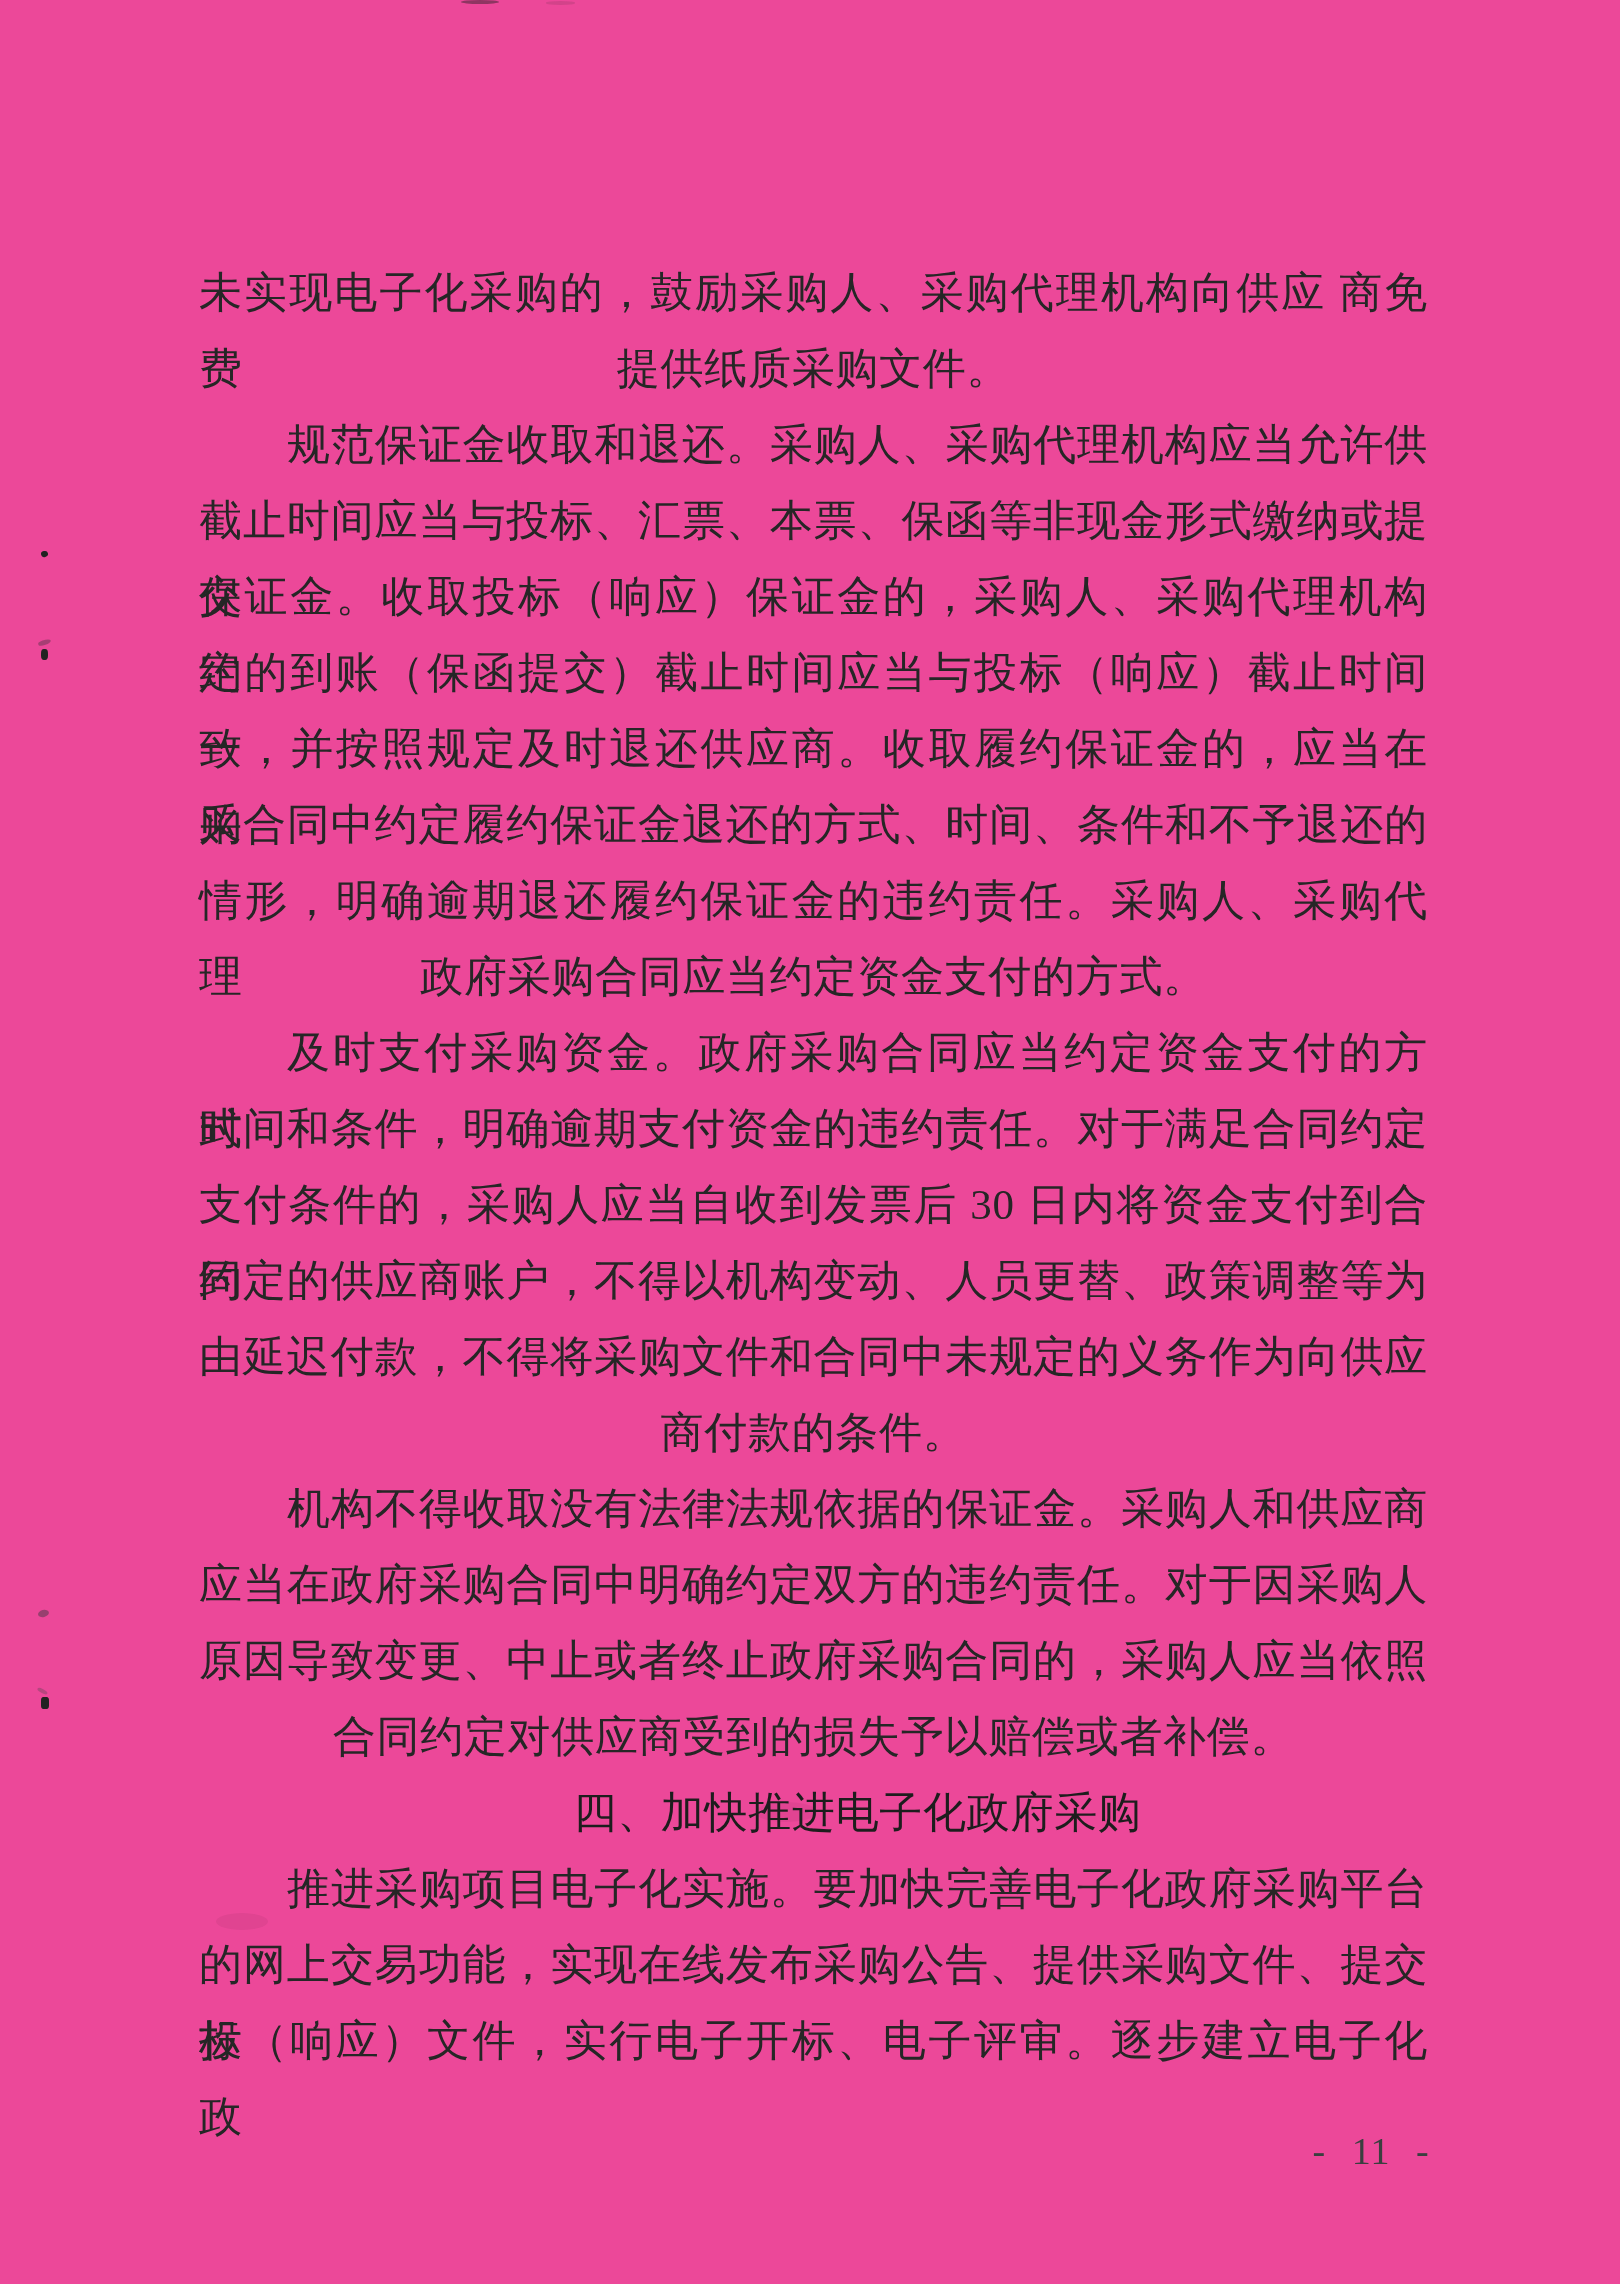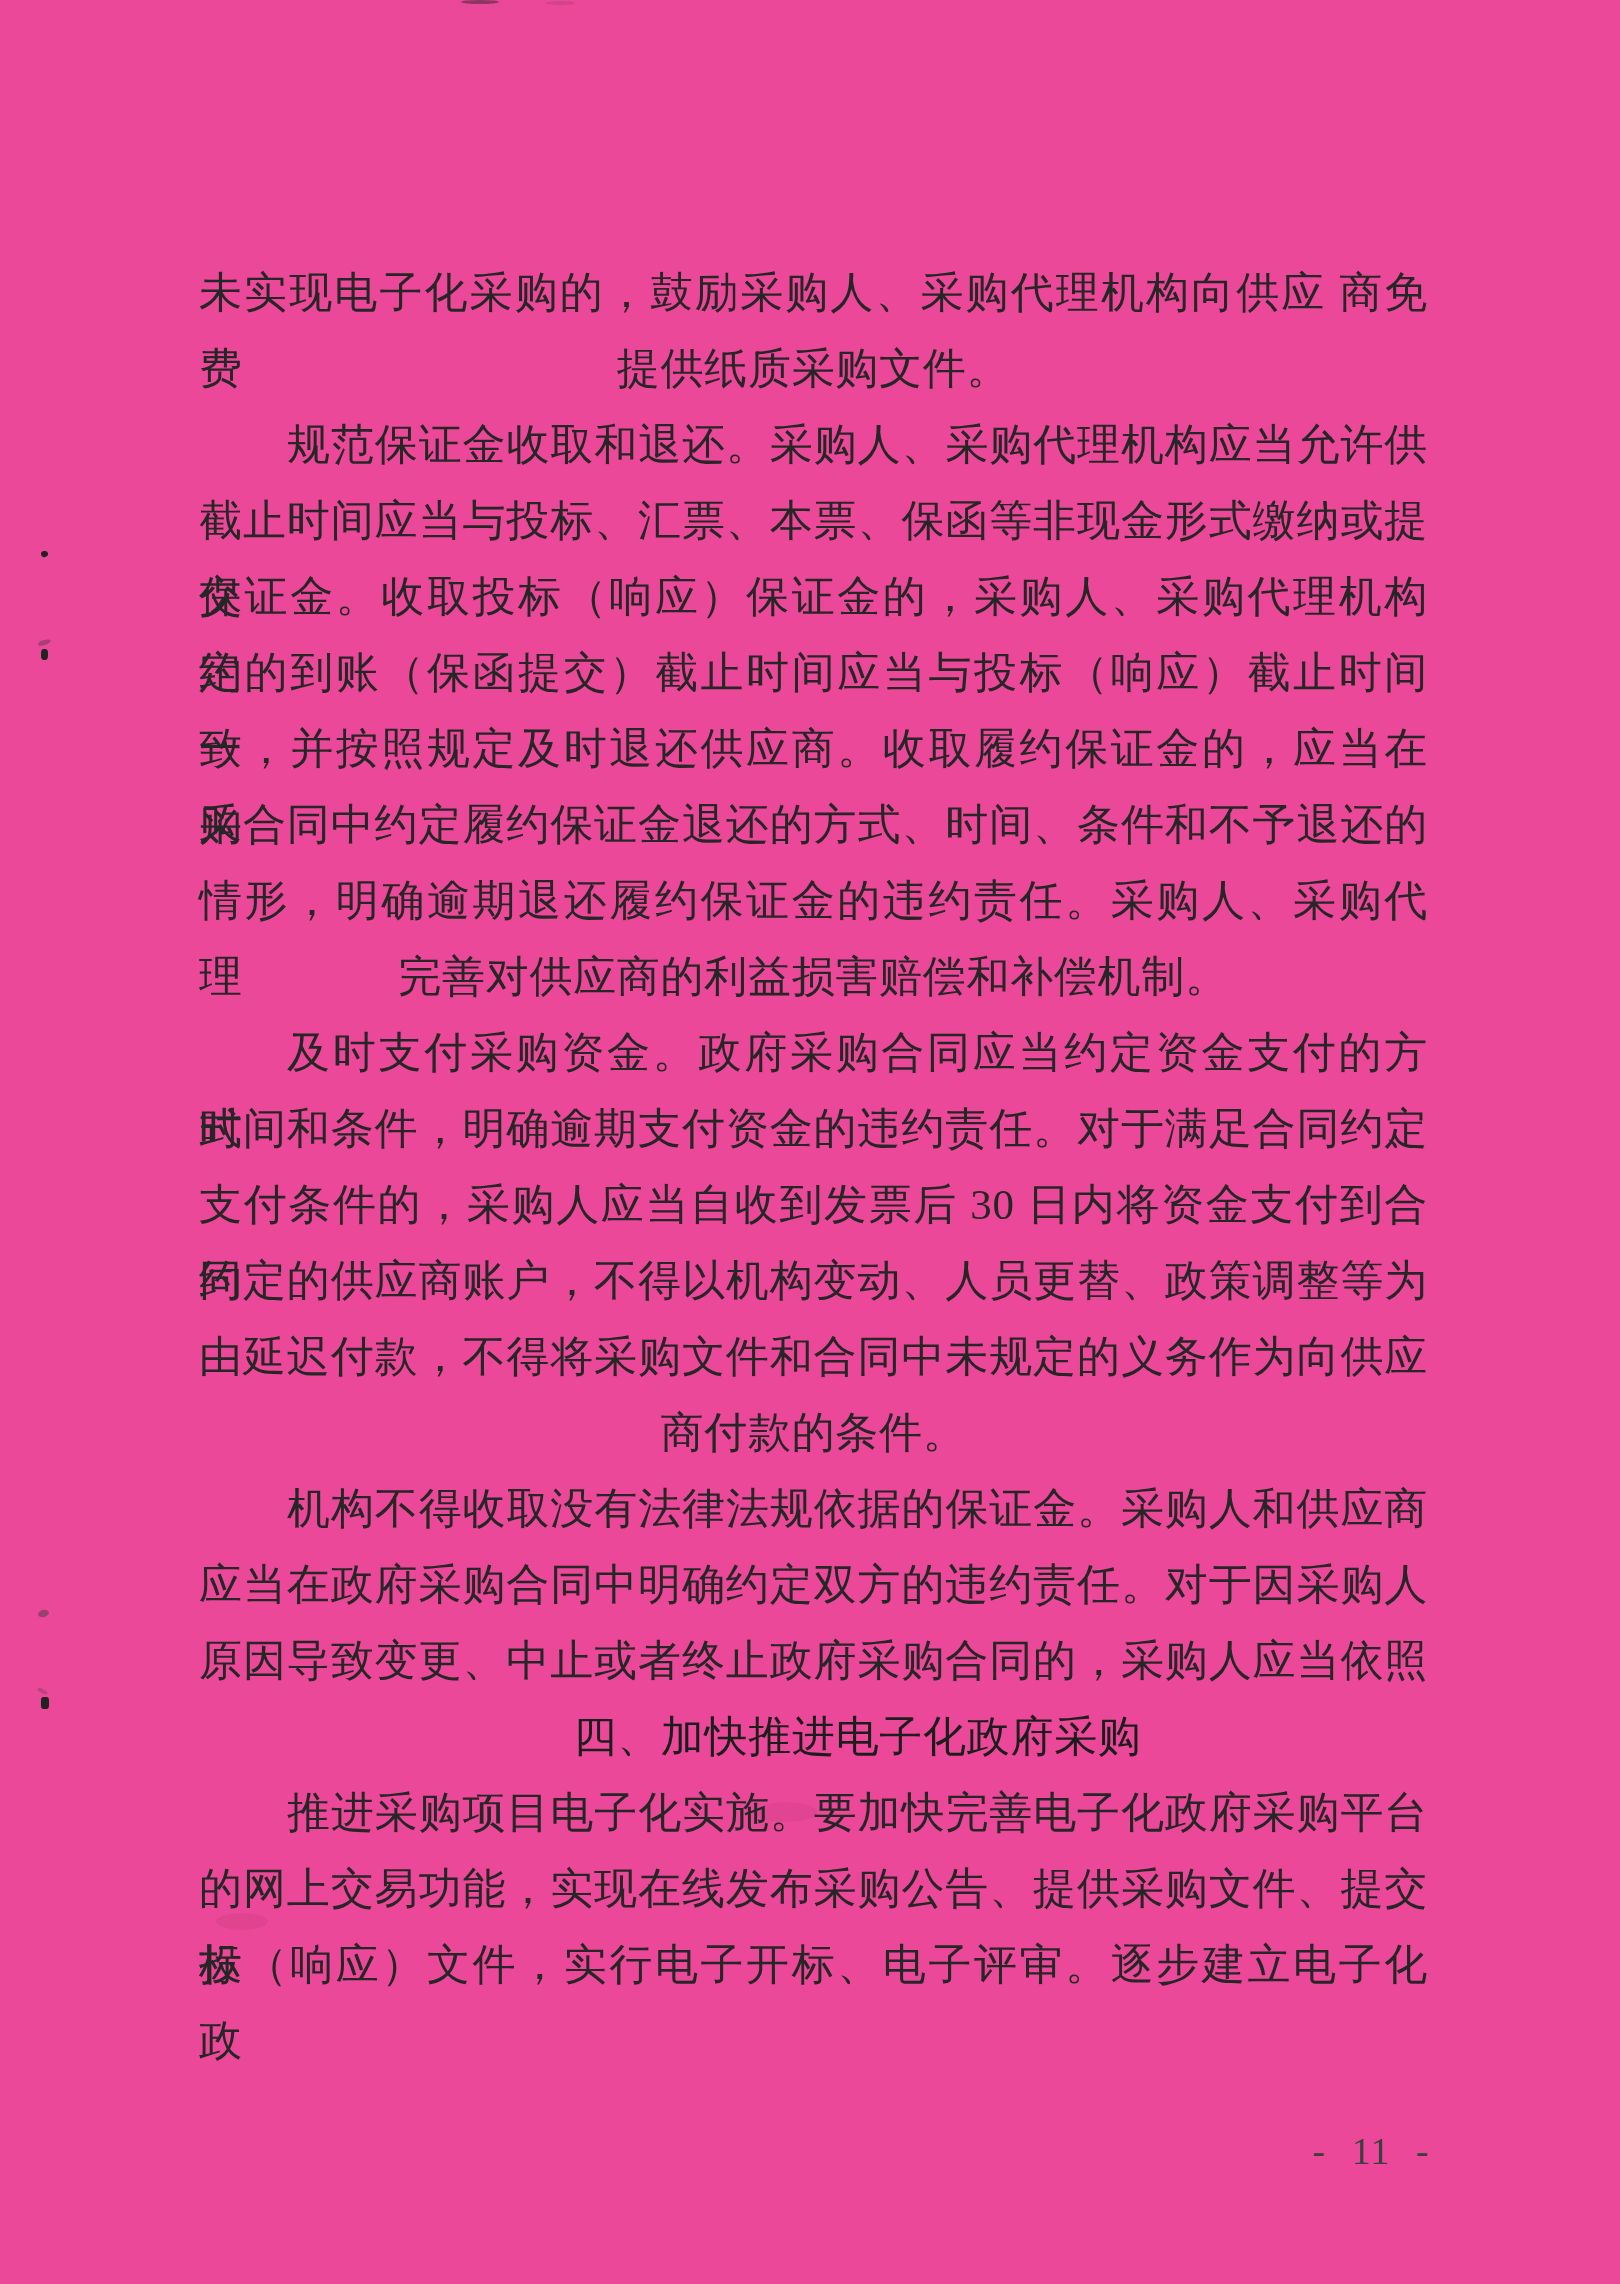"完善对供应商的利益损害赔偿和补偿机制。" div.doc-line { text: 完善对供应商的利益损害赔偿和补偿机制 -> 政府采购合同应当约定资金支付的方式 }
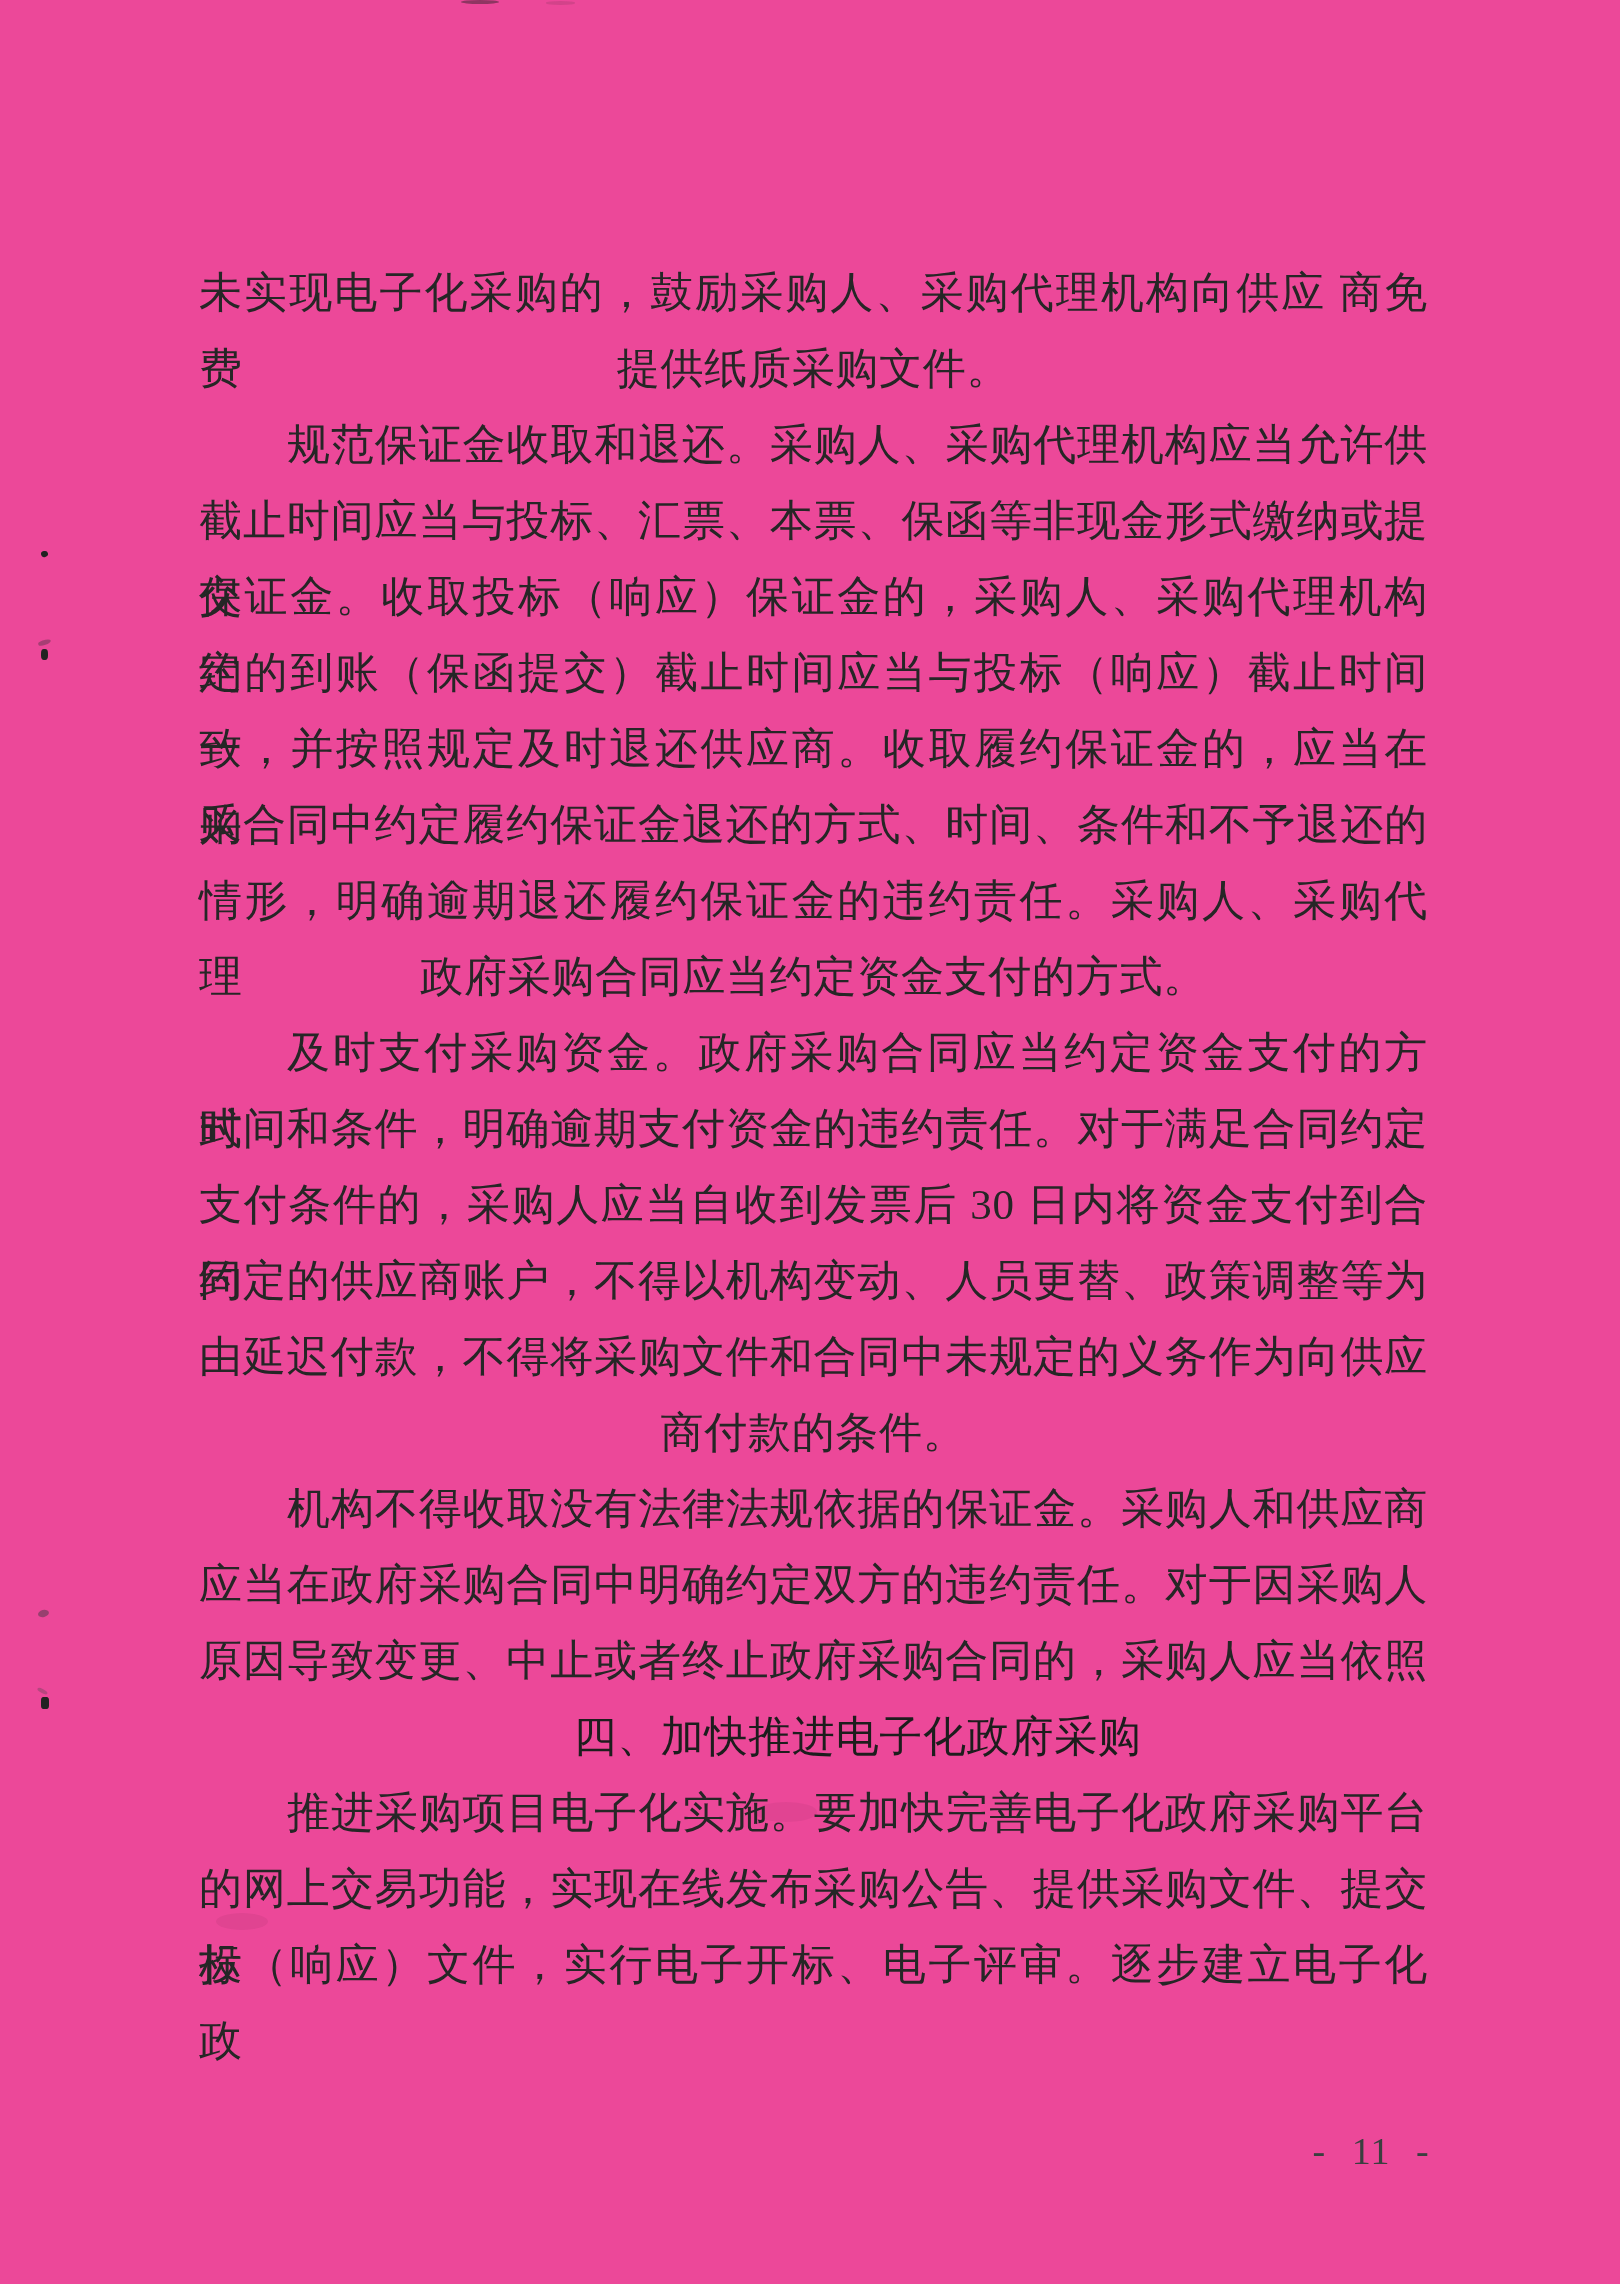"合同约定对供应商受到的损失予以赔偿或者补偿。" div.doc-line { html: none -> <div>合同约定对供应商受到的损失予以赔偿或者补偿。</div> }
